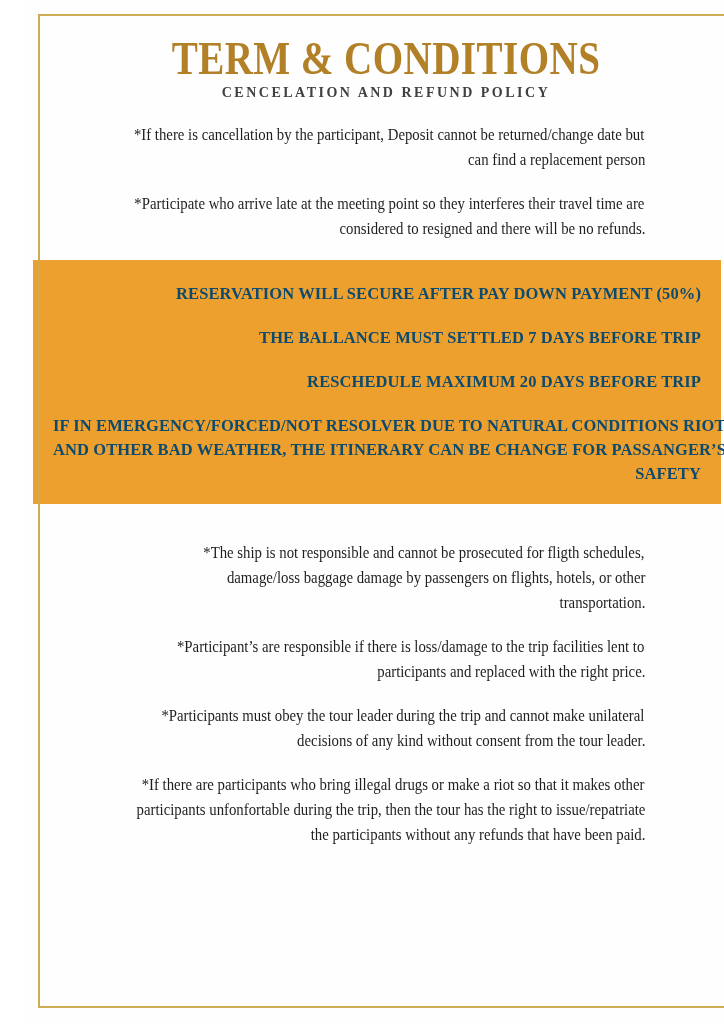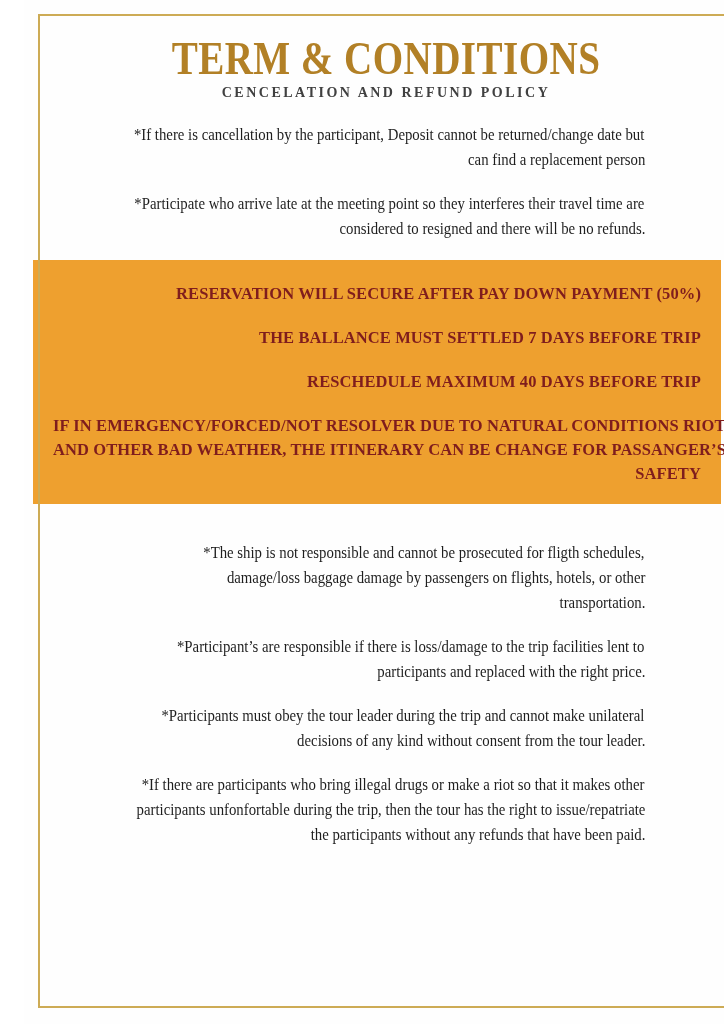"RESERVATION WILL SECURE AFTER PAY" .hl-box .para { color: #7f1d1d -> #0c4a6e }
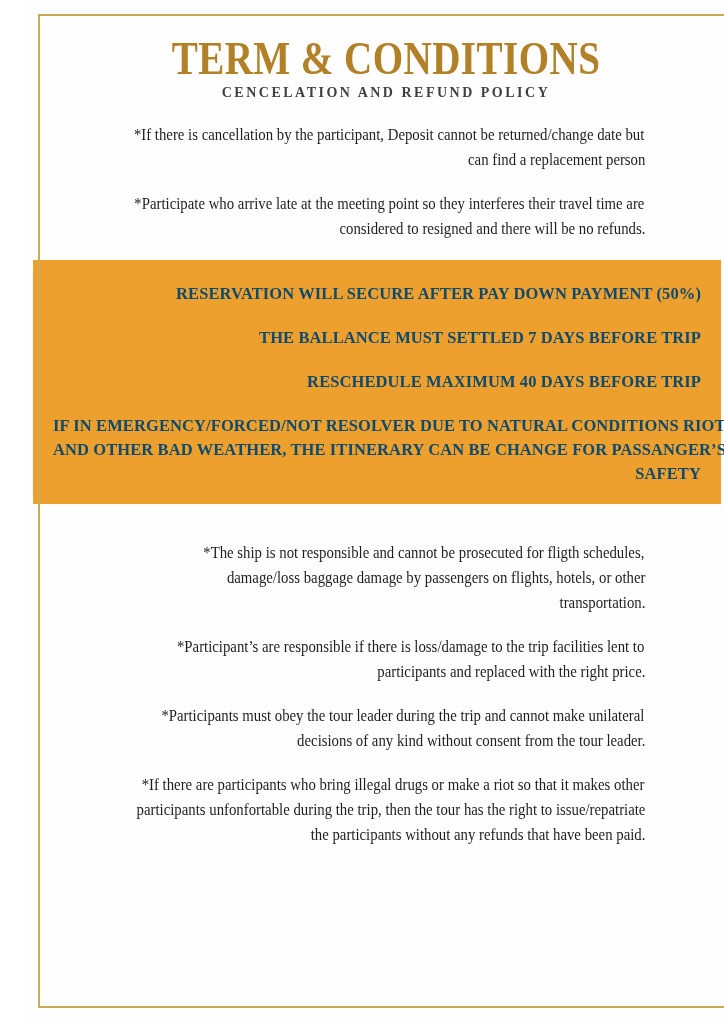"RESCHEDULE MAXIMUM 40 DAYS BEFORE" div.line { text: 40 -> 20 }
